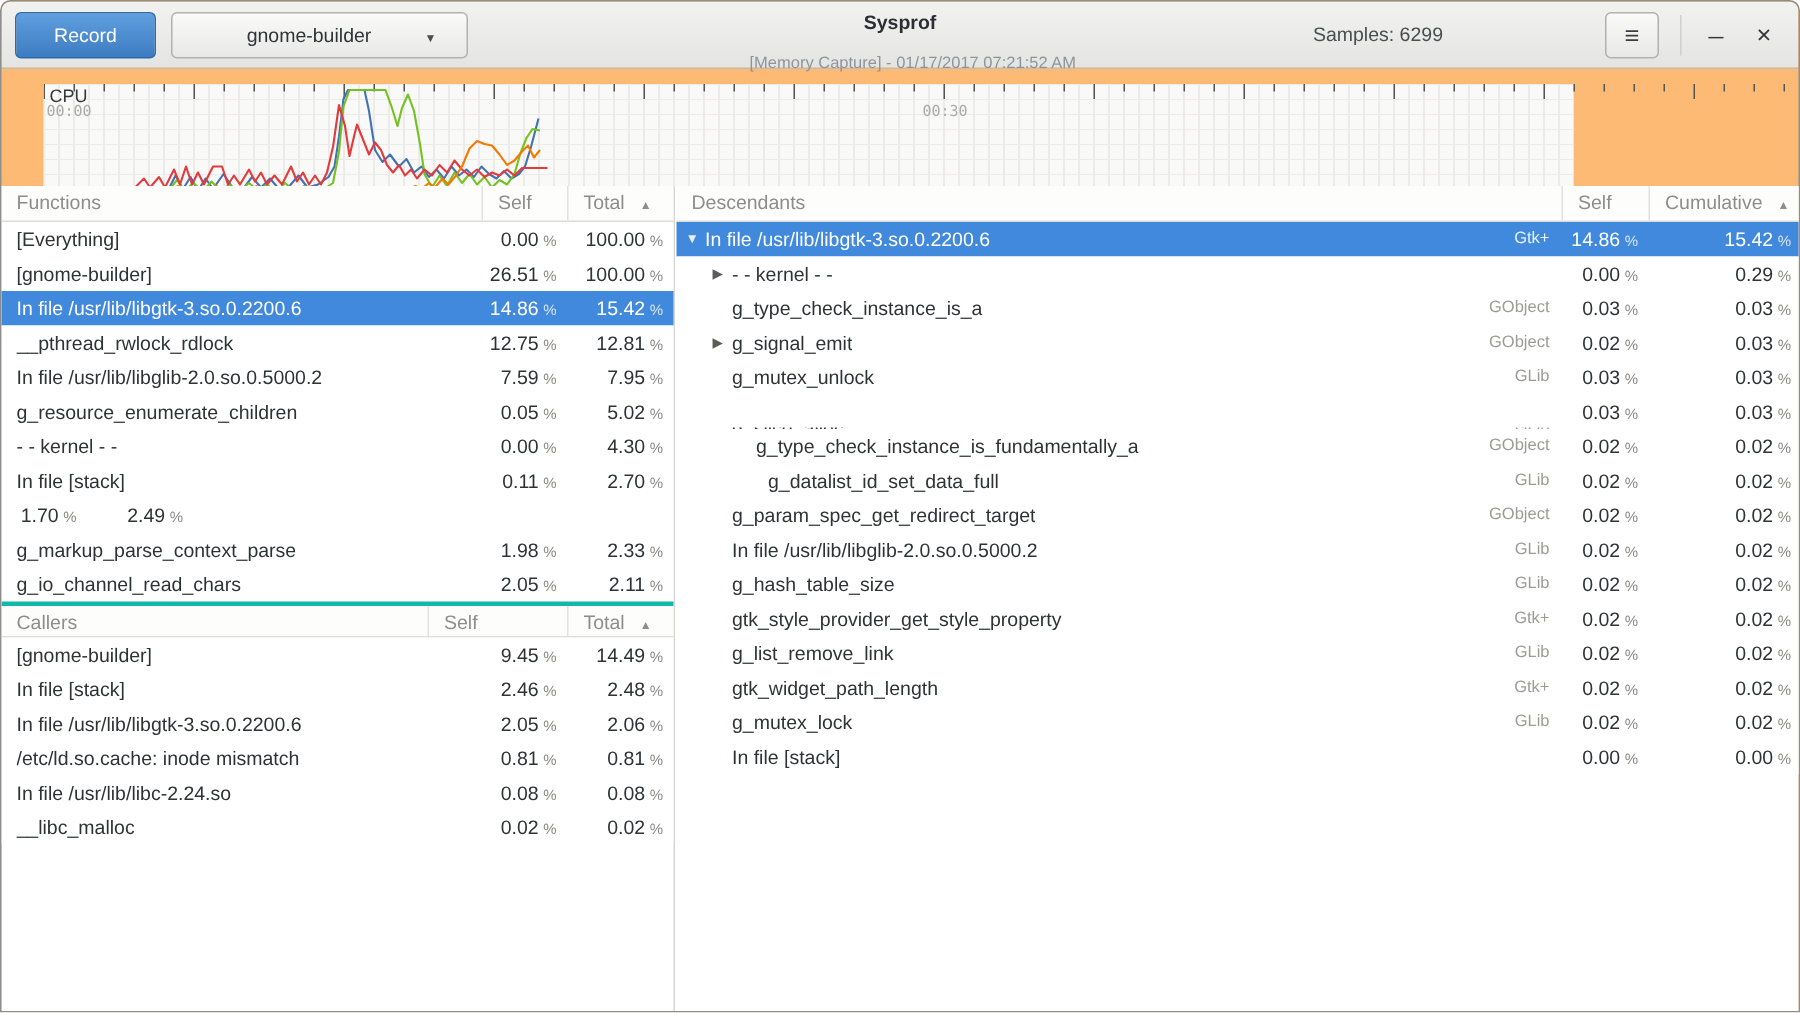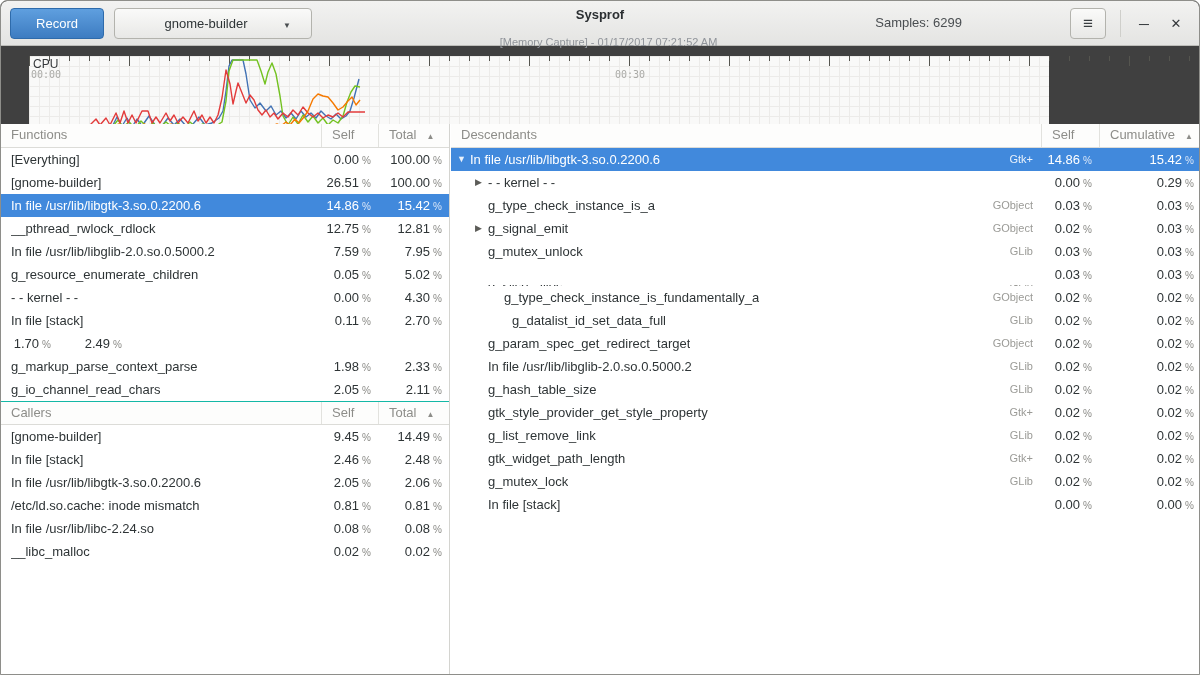"Record" .window { background: #404040 -> #fdba74 }
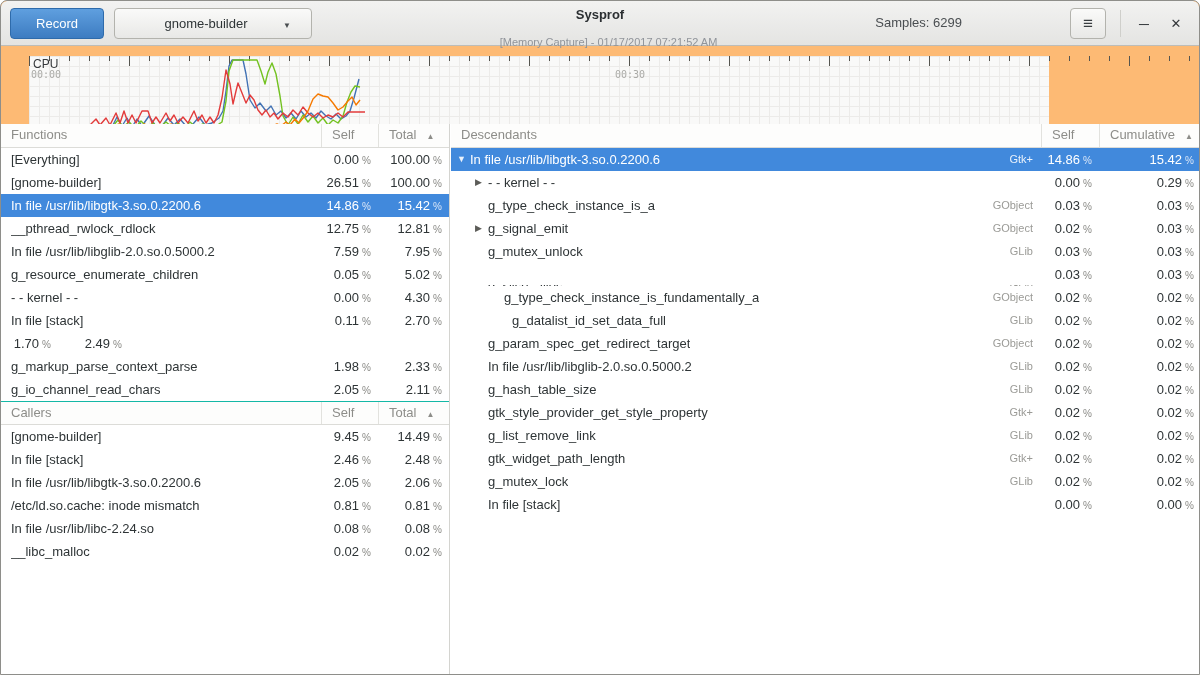"Callers" .thead.bordered-top { border-top: 1px solid #14b8a6 -> 3px solid #14b8a6; gap: none -> 36px }
